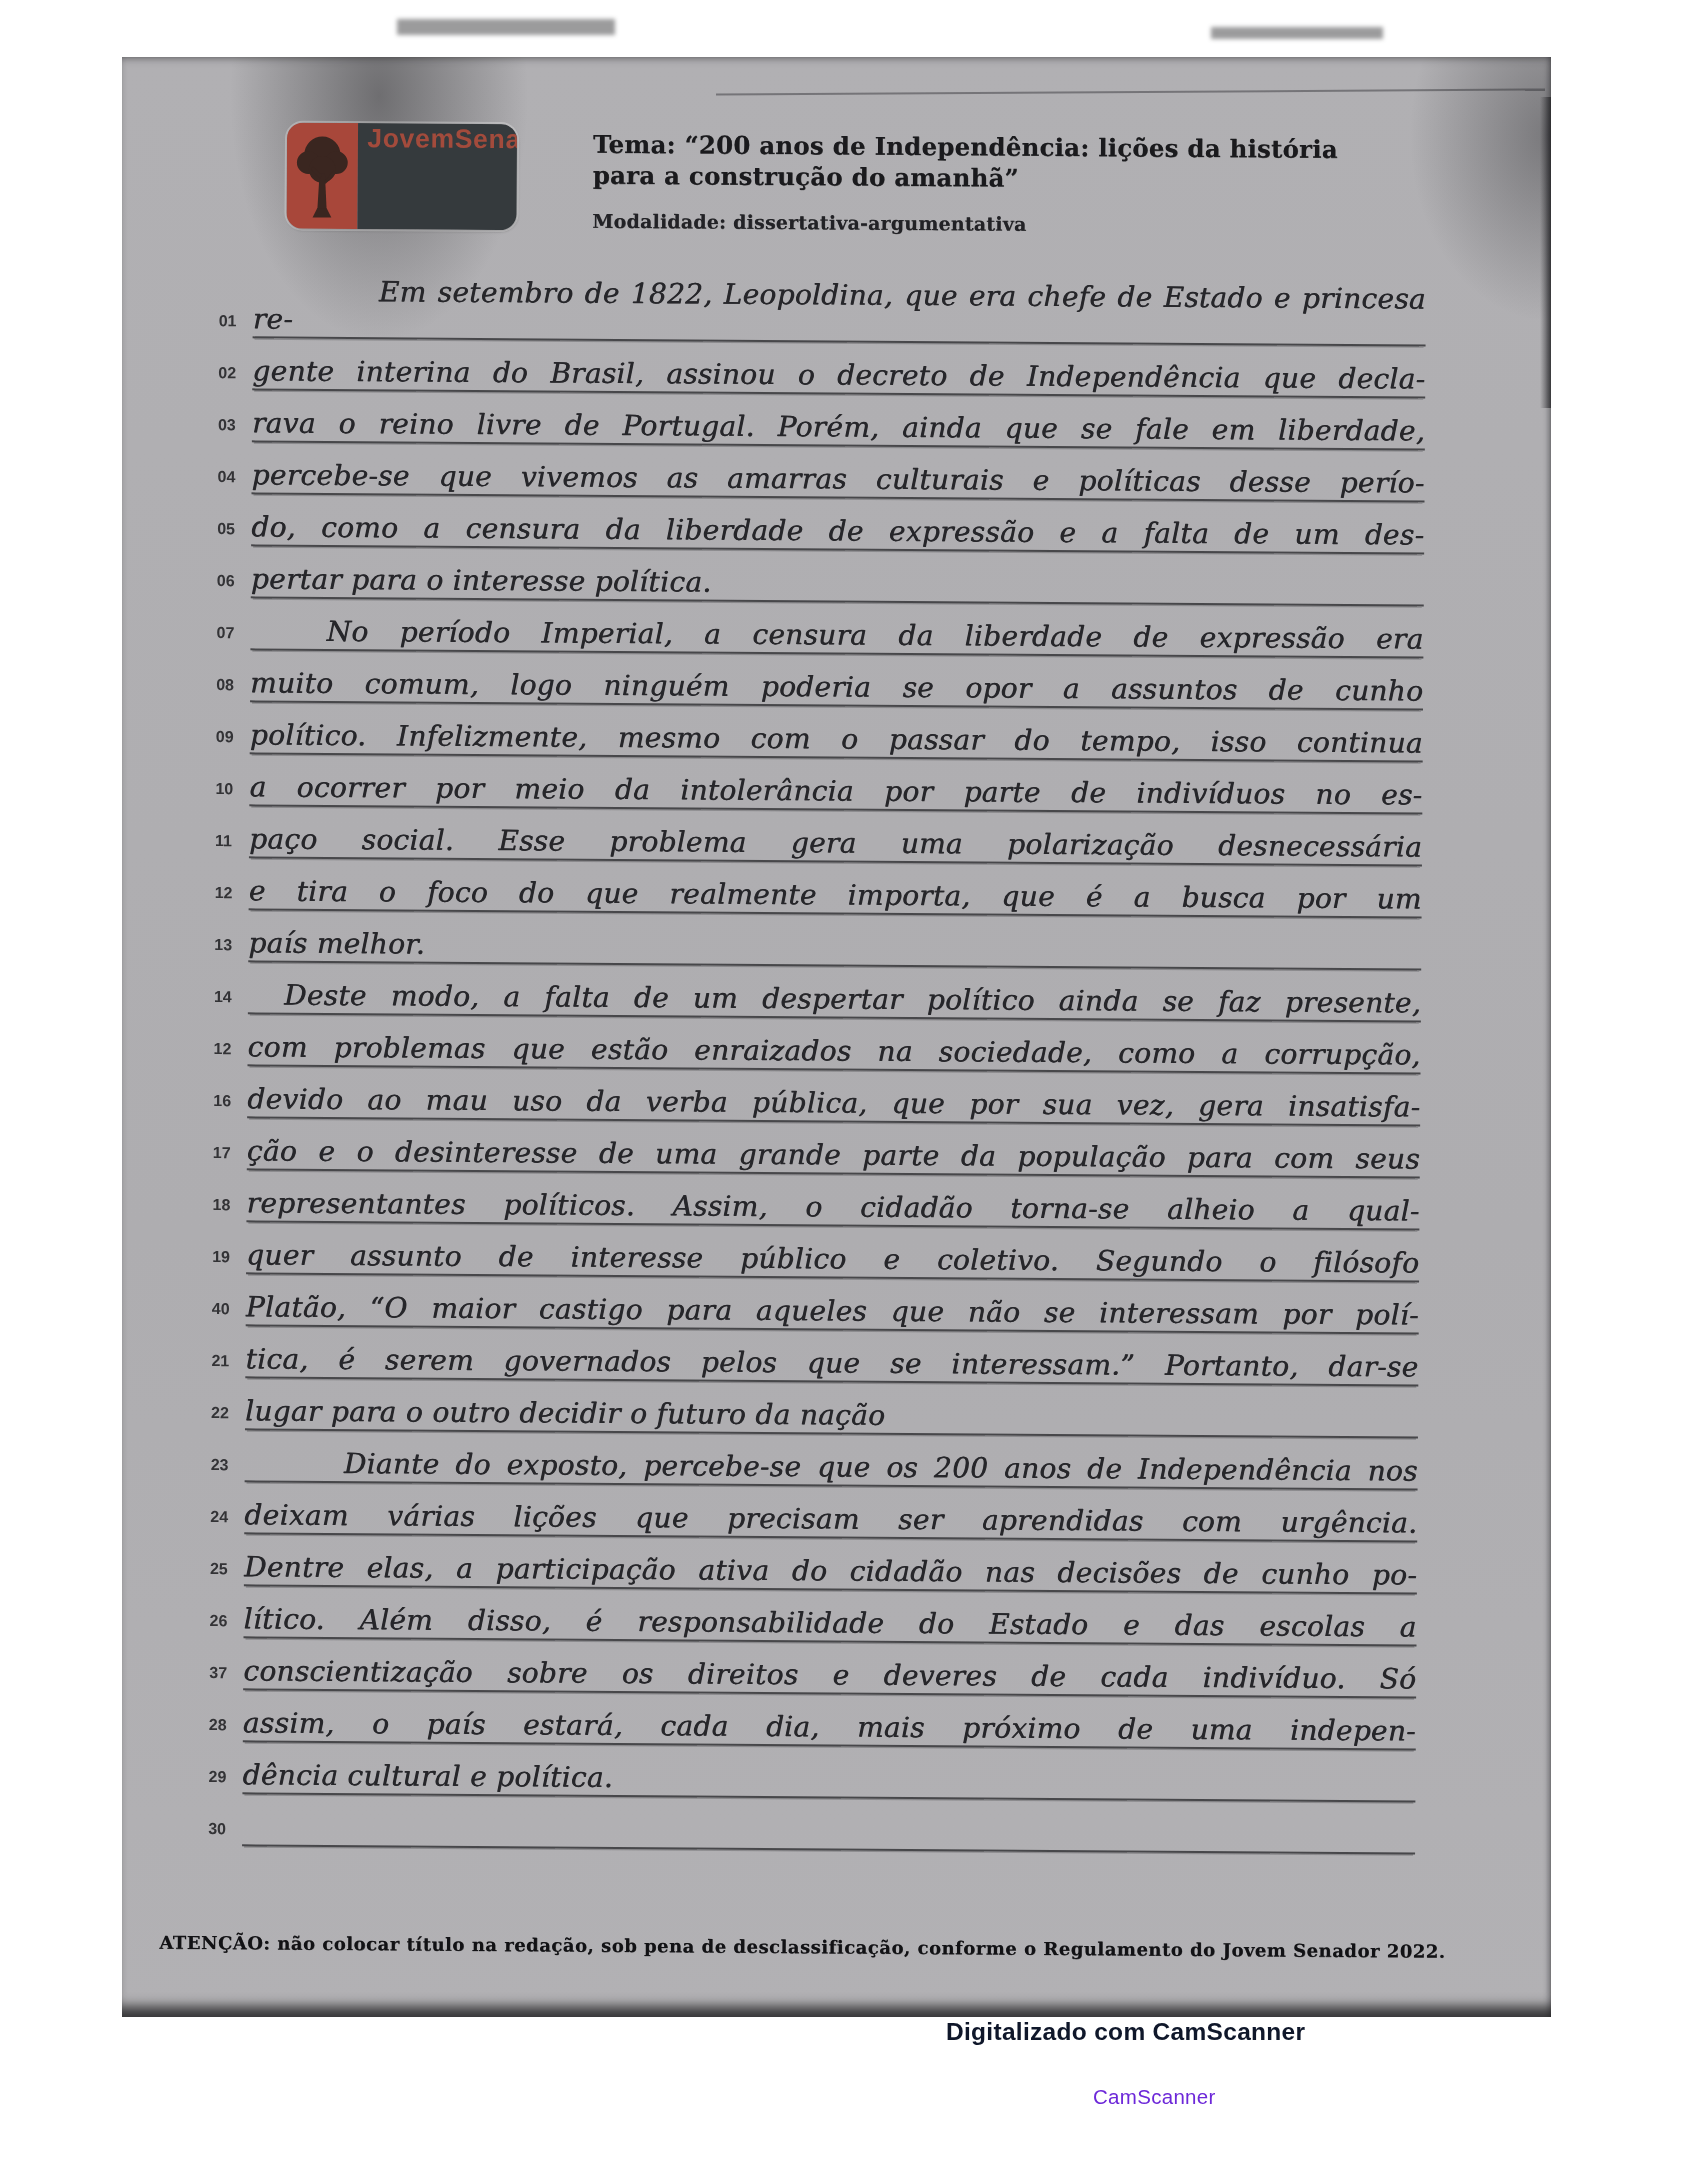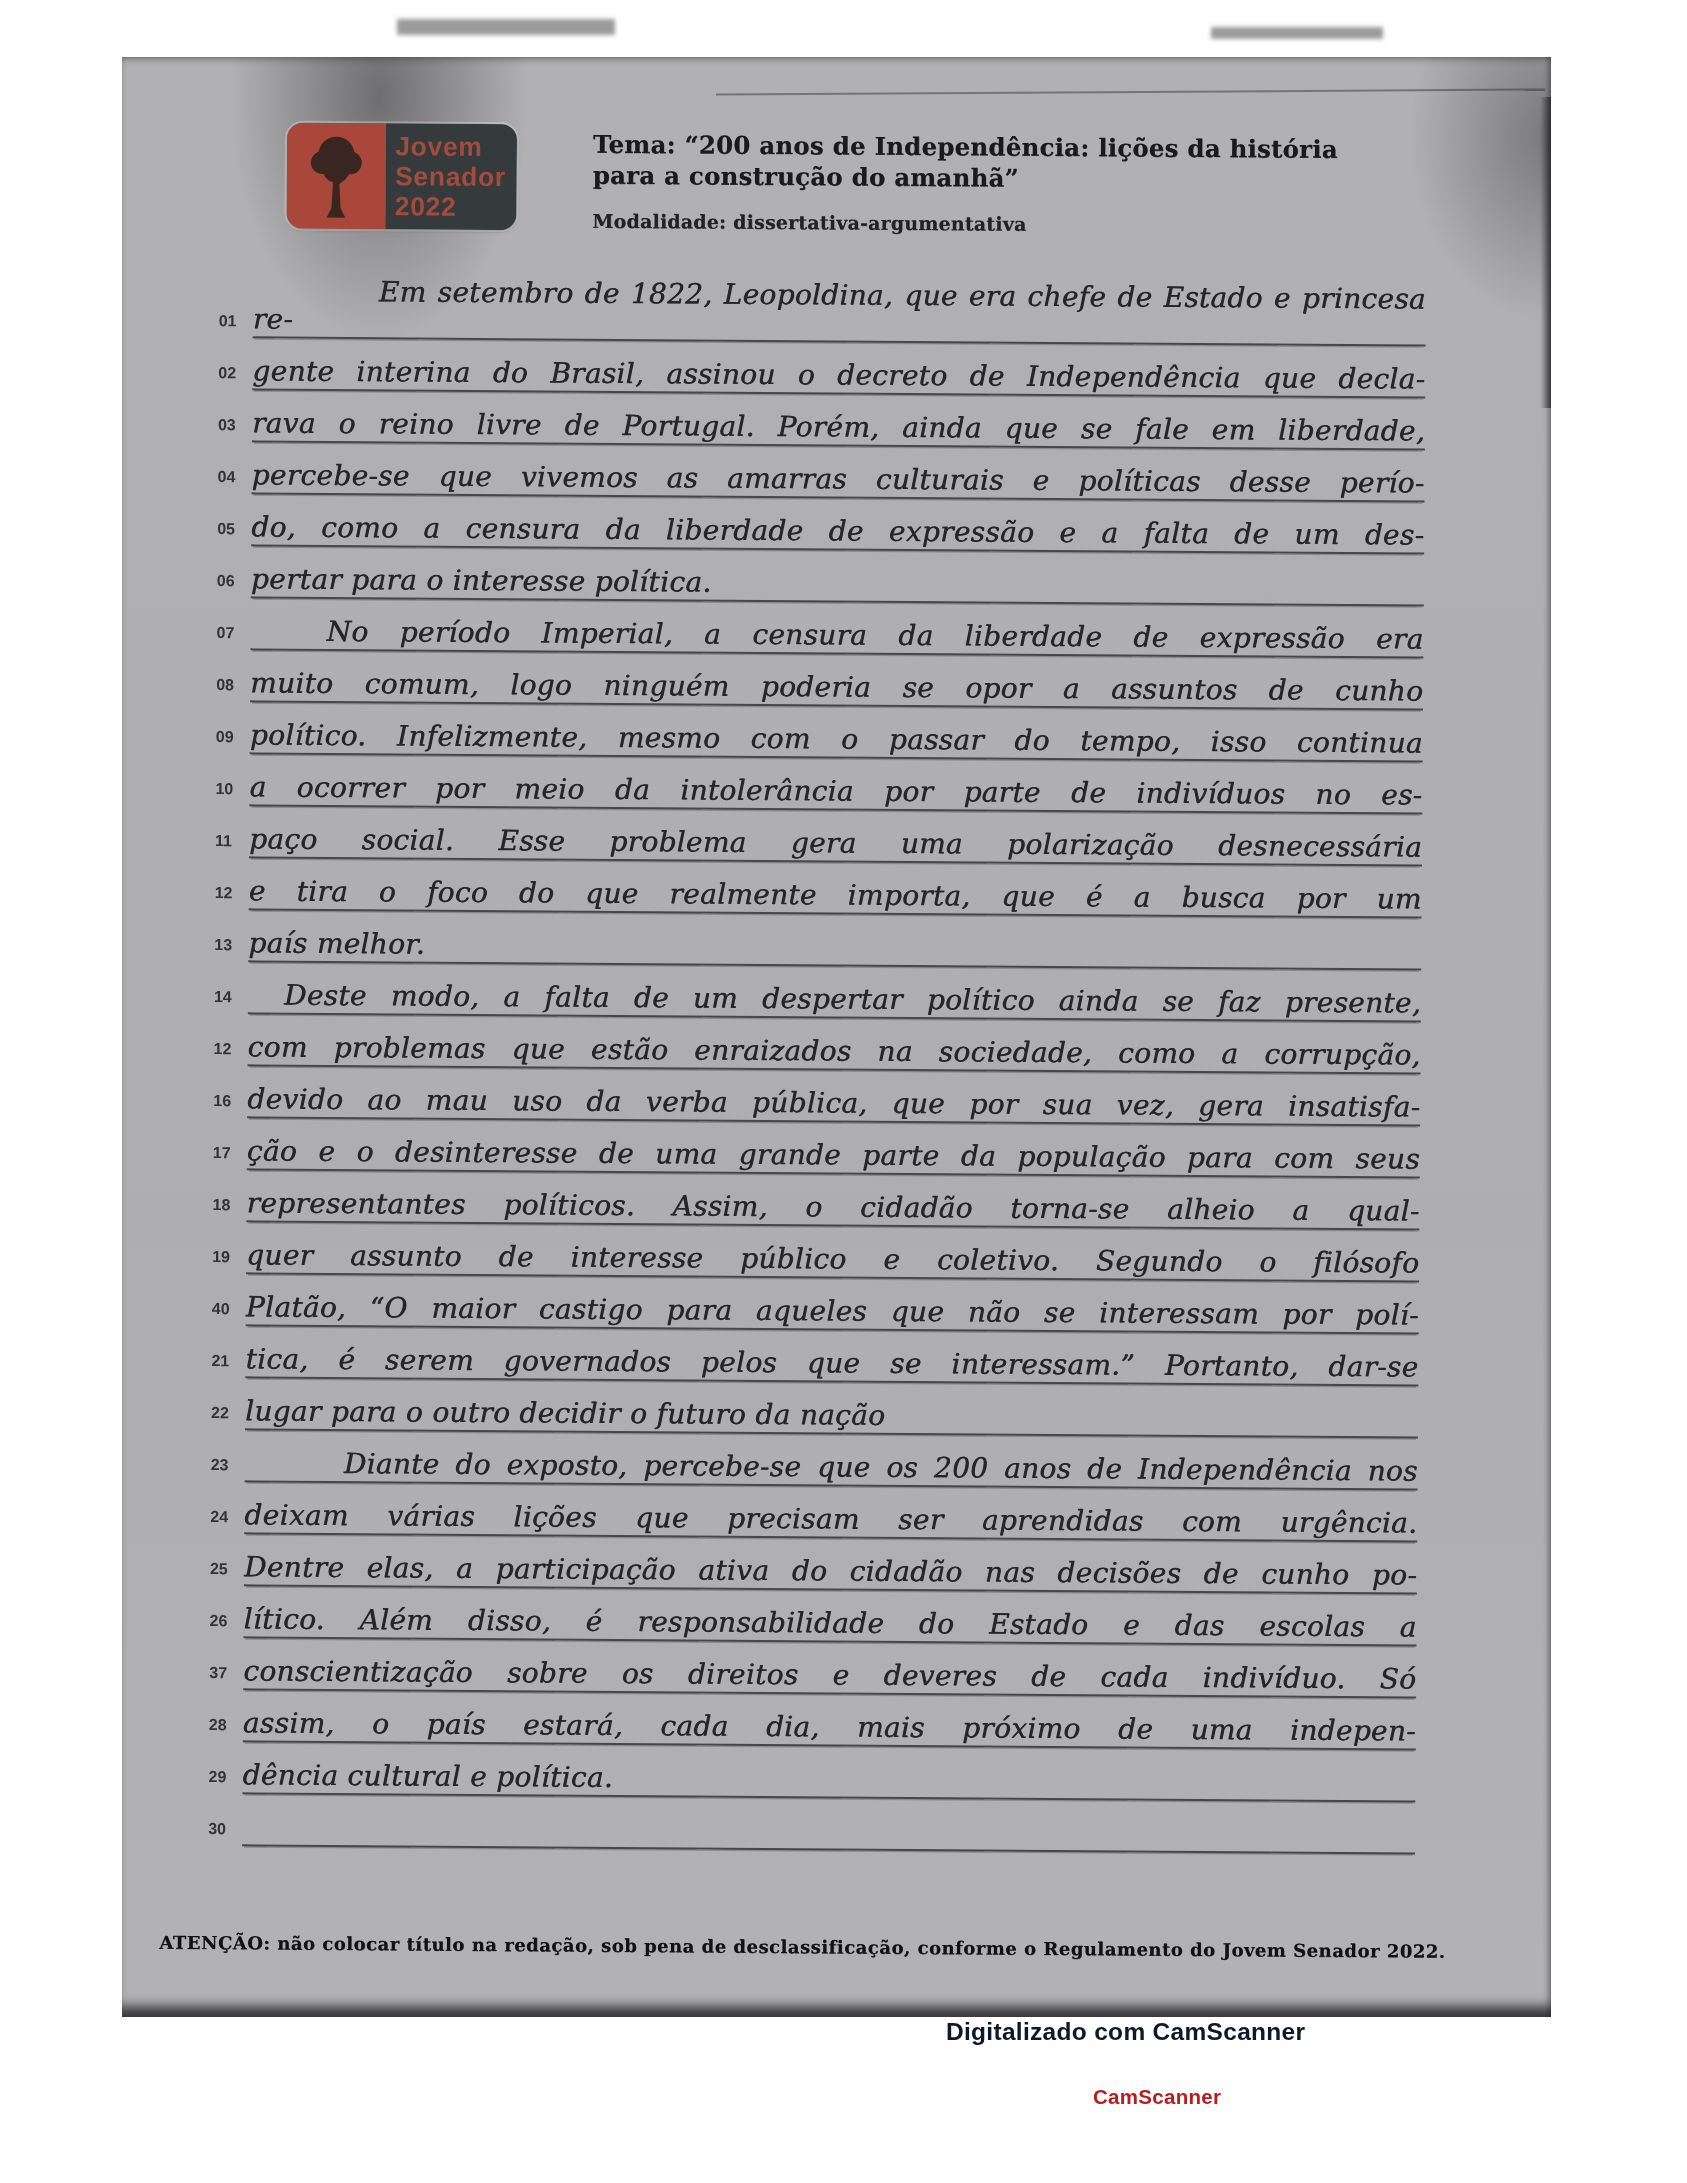"Jovem" .logo-right { flex-direction: column -> row }
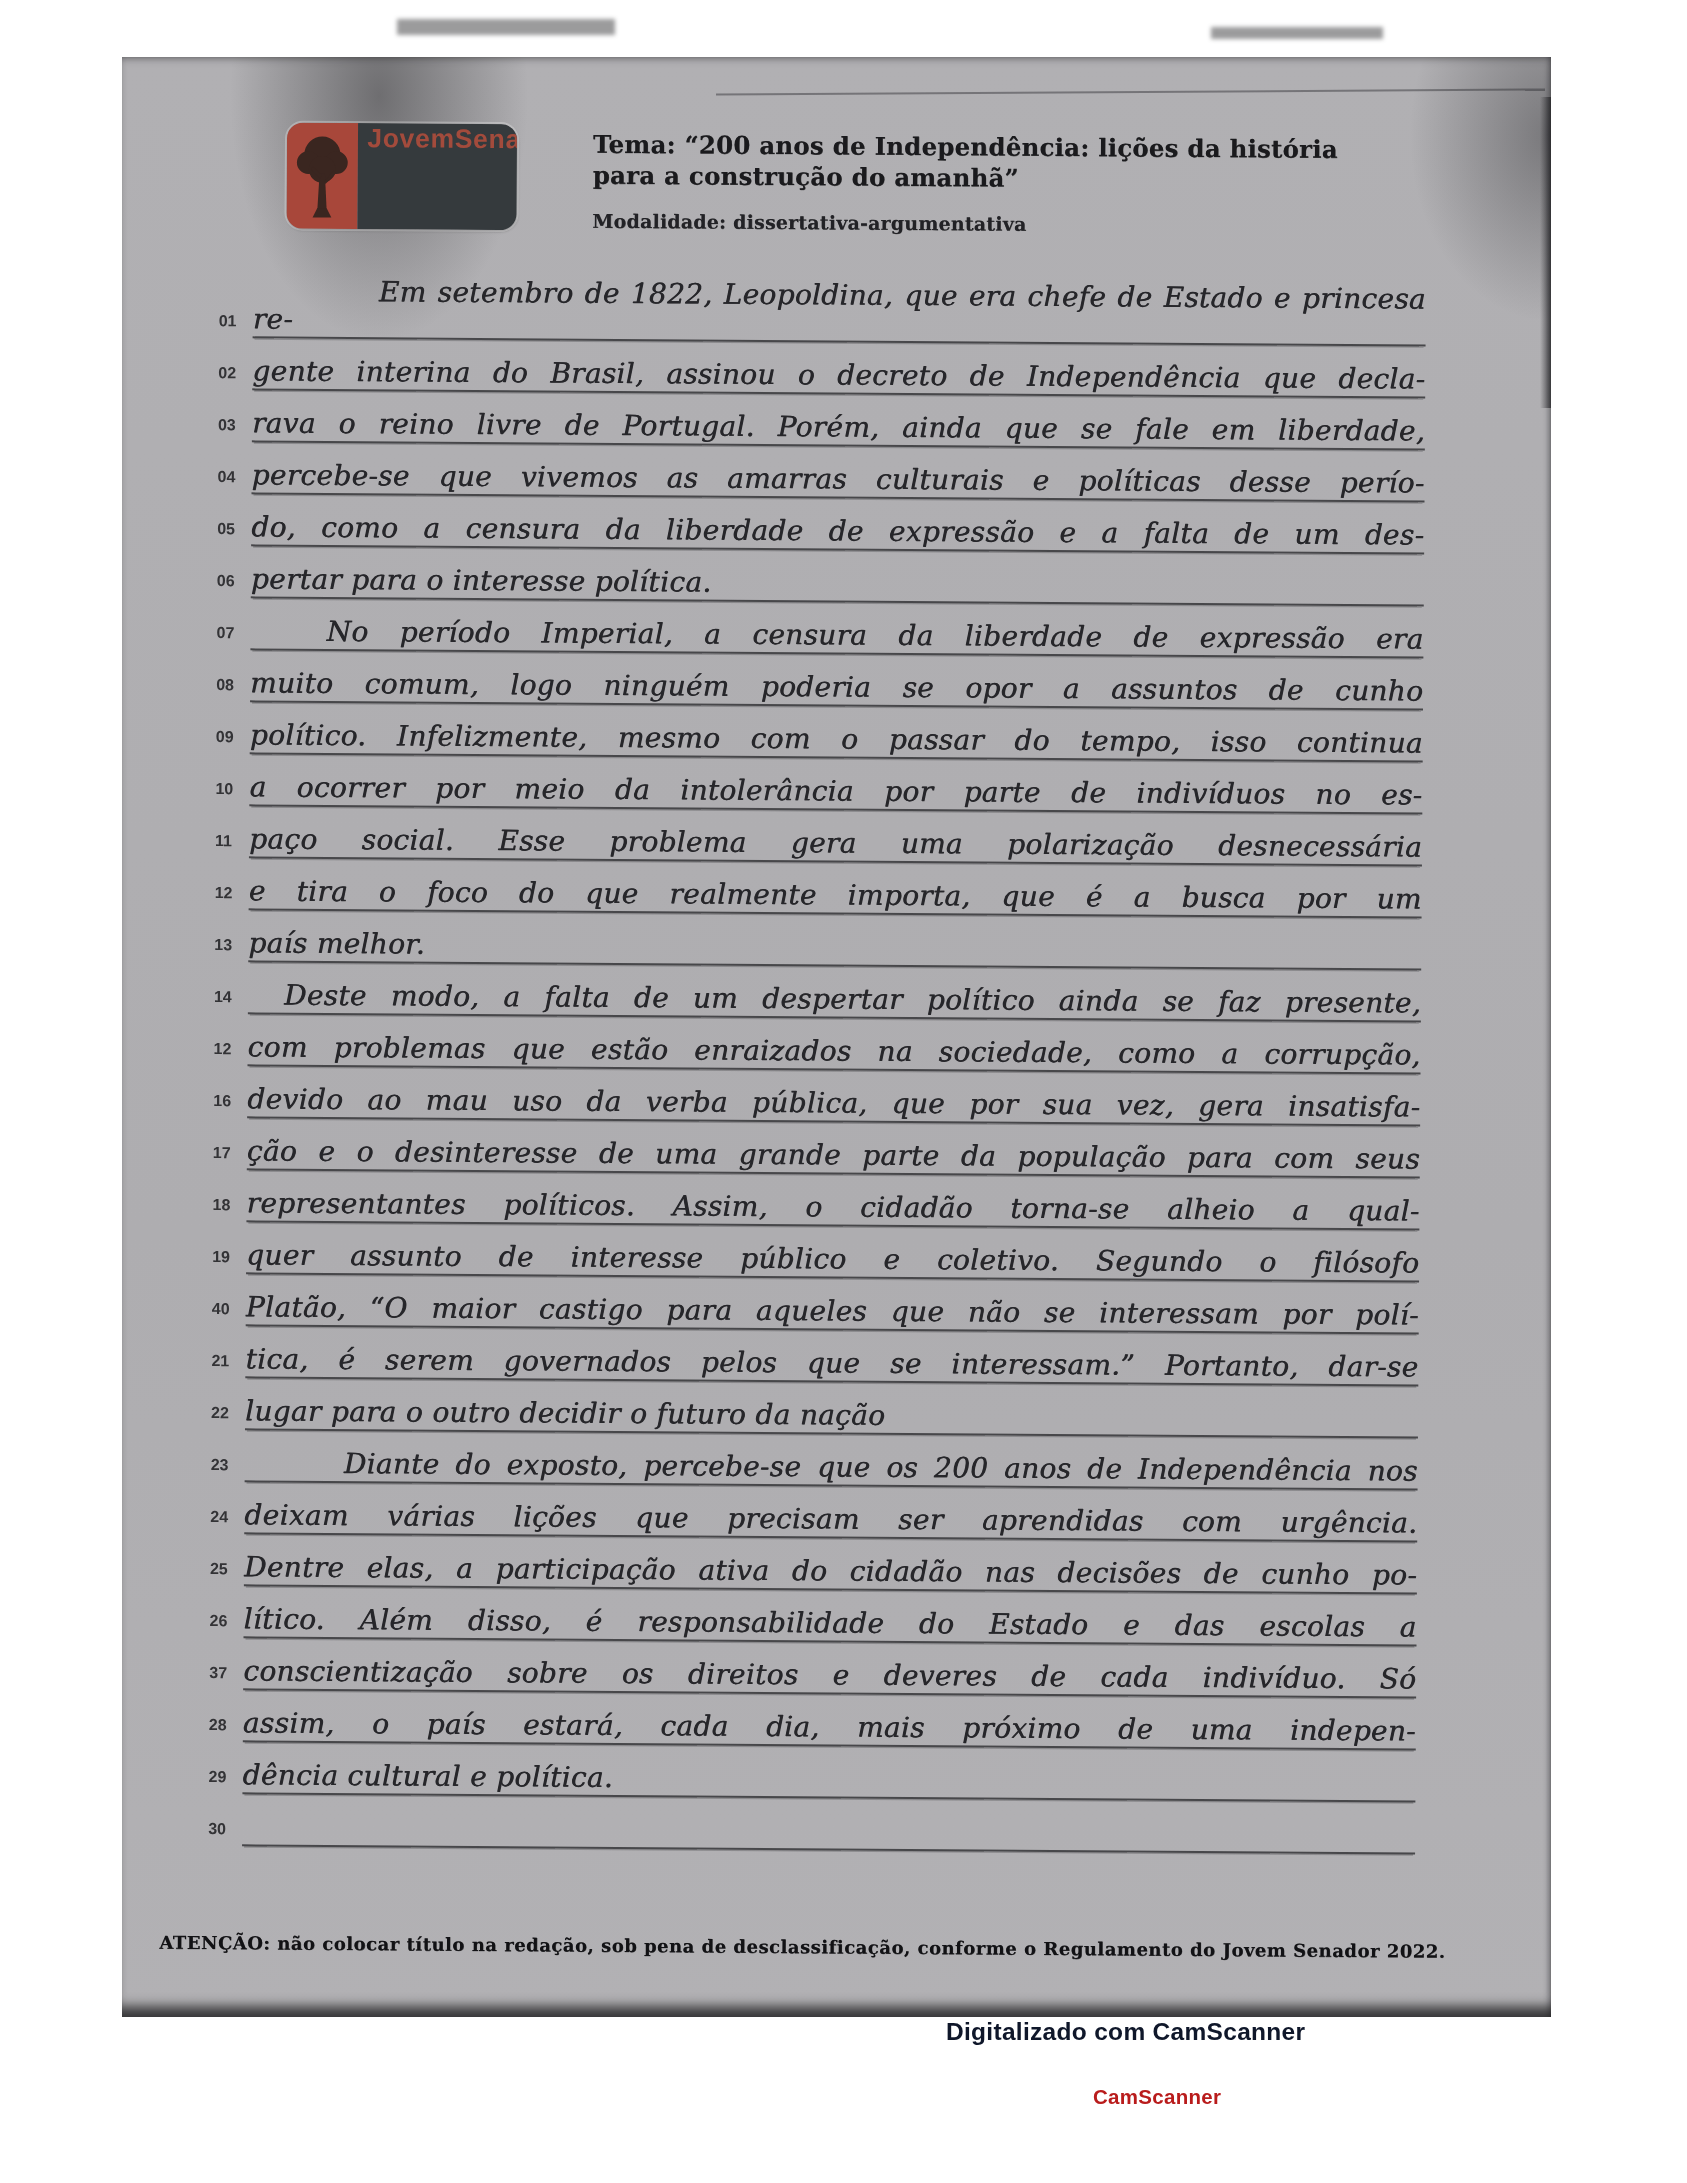"CamScanner" .brand { color: #b91c1c -> #6d28d9; font-weight: bold -> normal }
